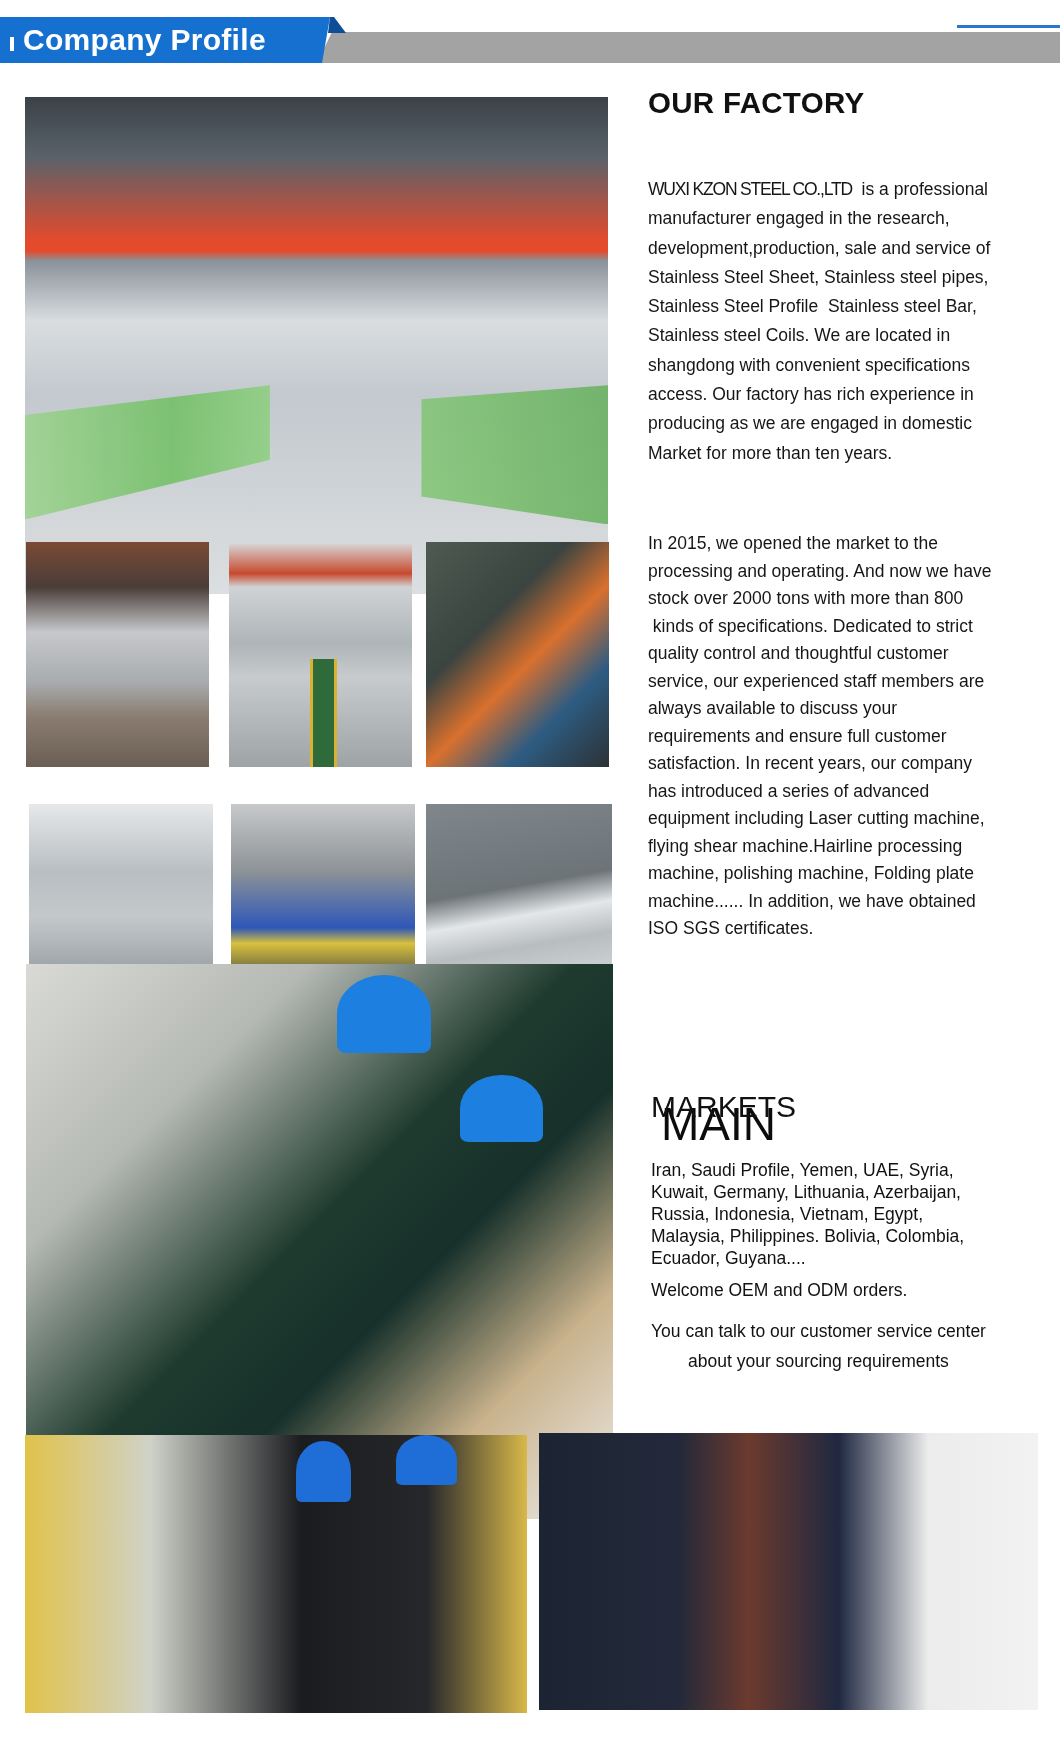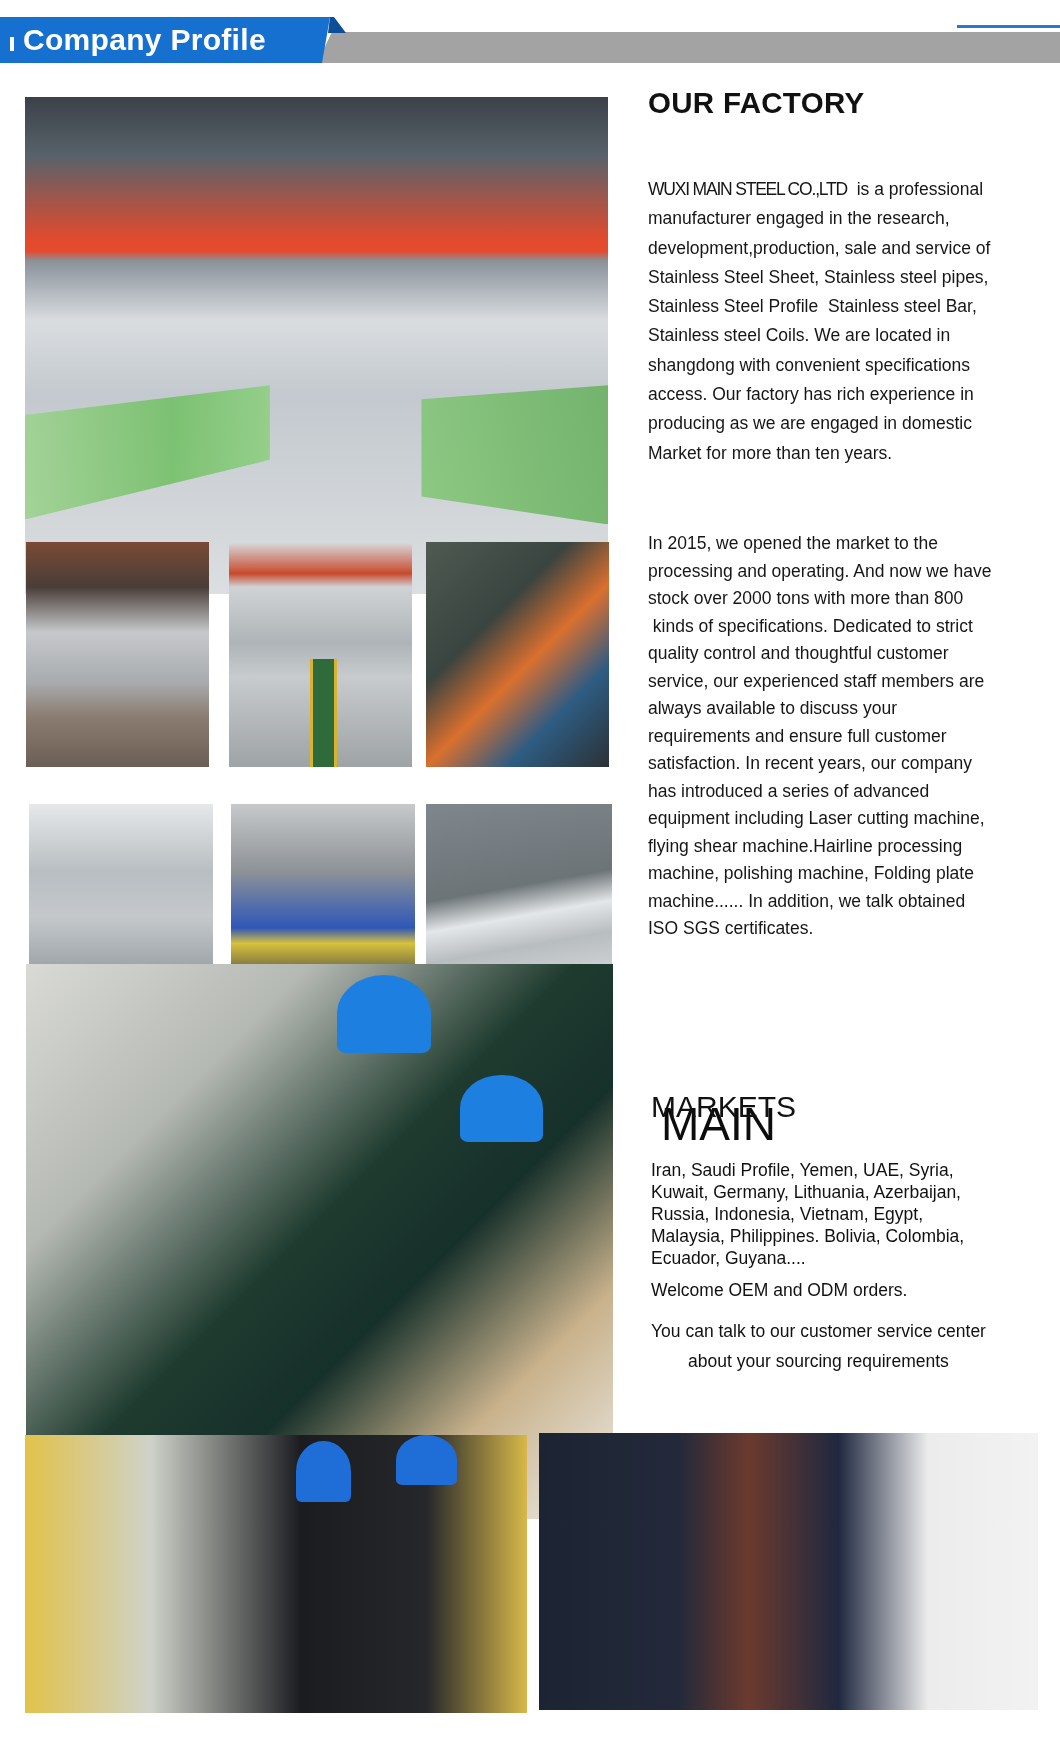"WUXI MAIN STEEL CO.,LTD" span.co { text: MAIN -> KZON }
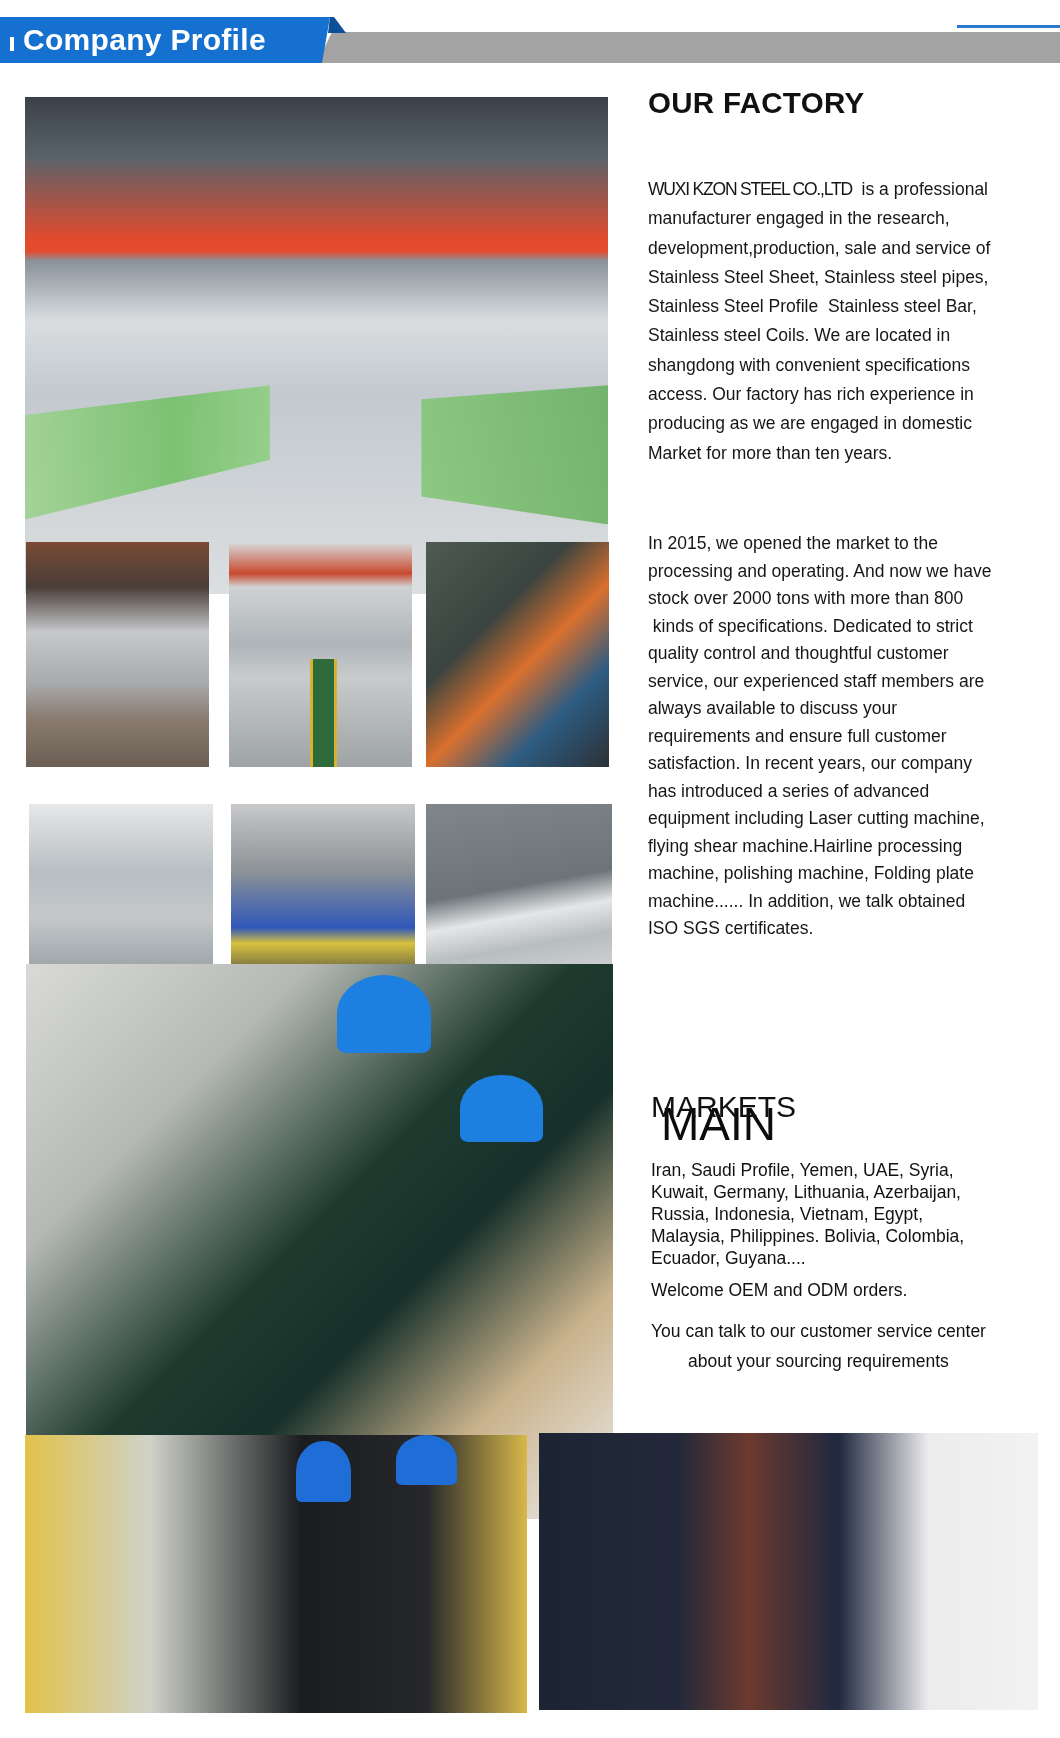"machine...... In addition, we talk" p { text: talk -> have }
